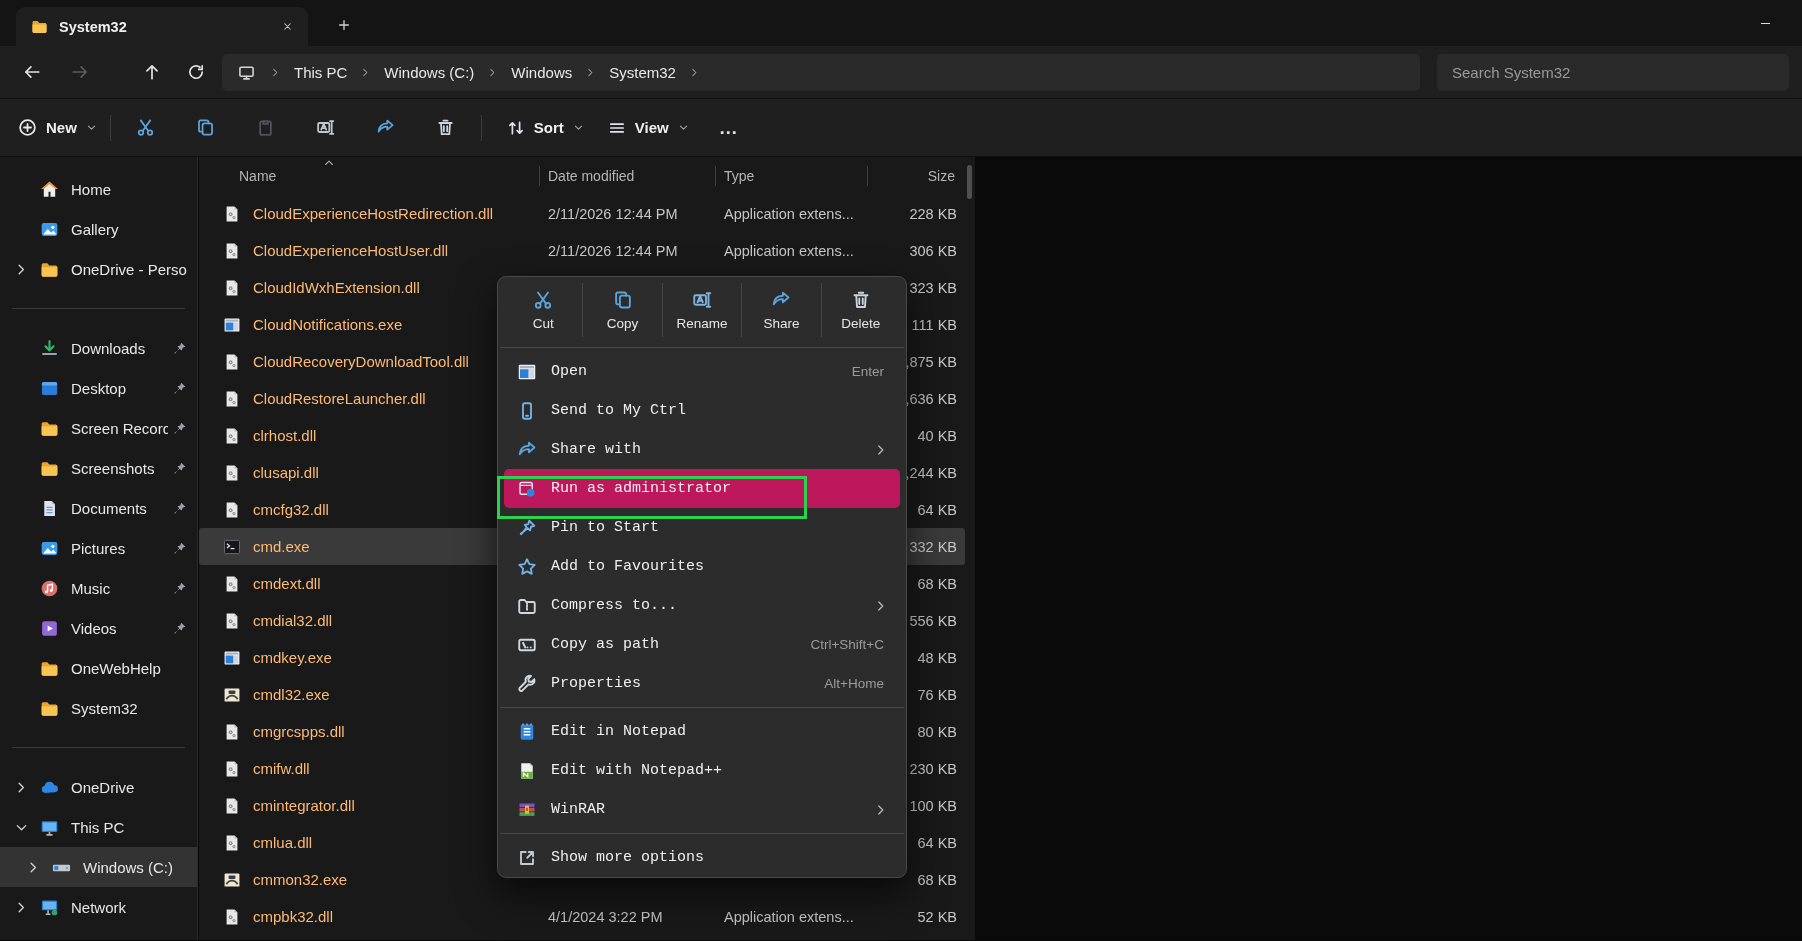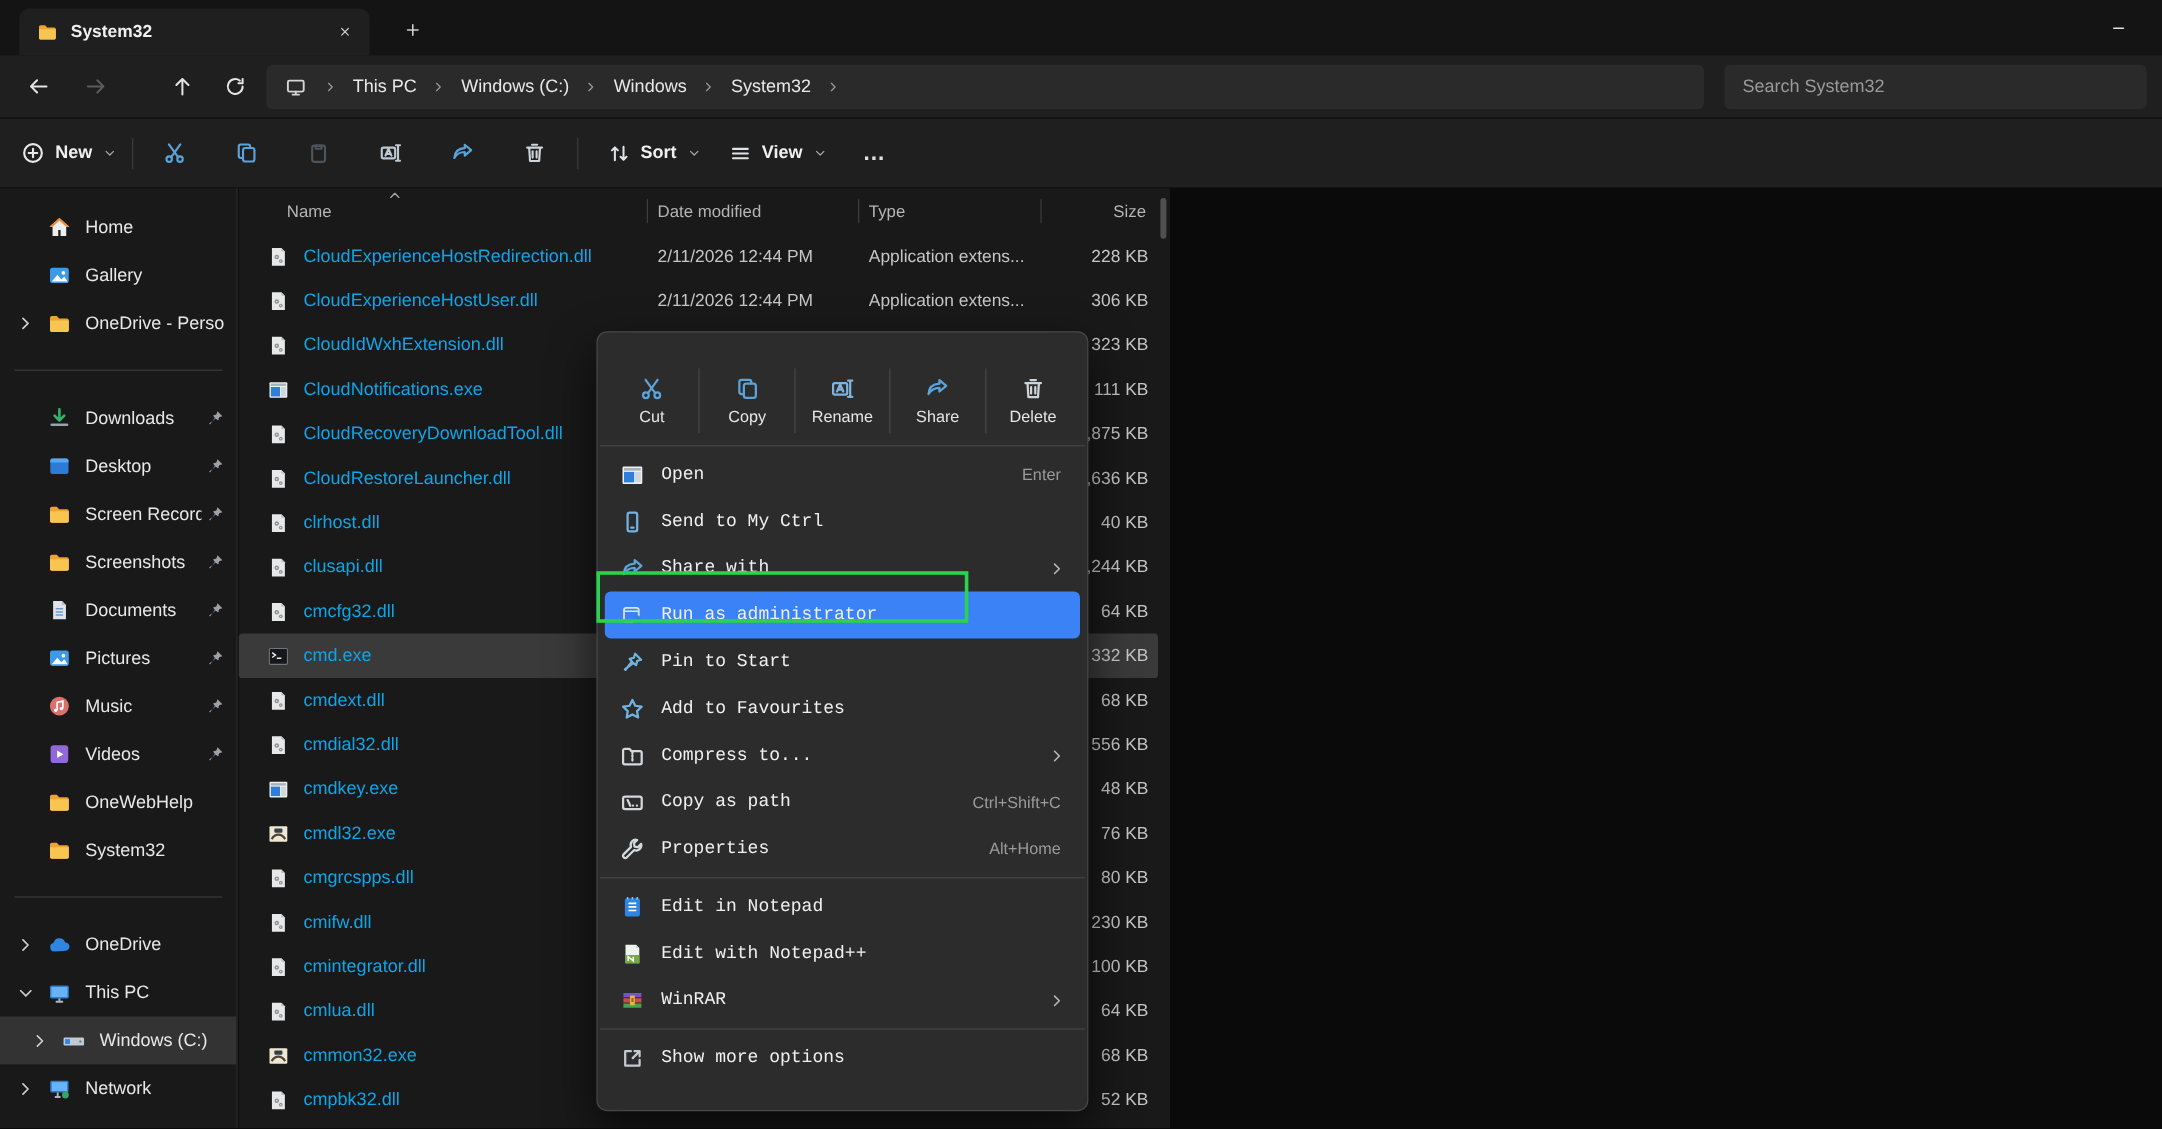"CloudExperienceHostRedirection.dll" .fname { color: #0ea5e9 -> #fdba74 }
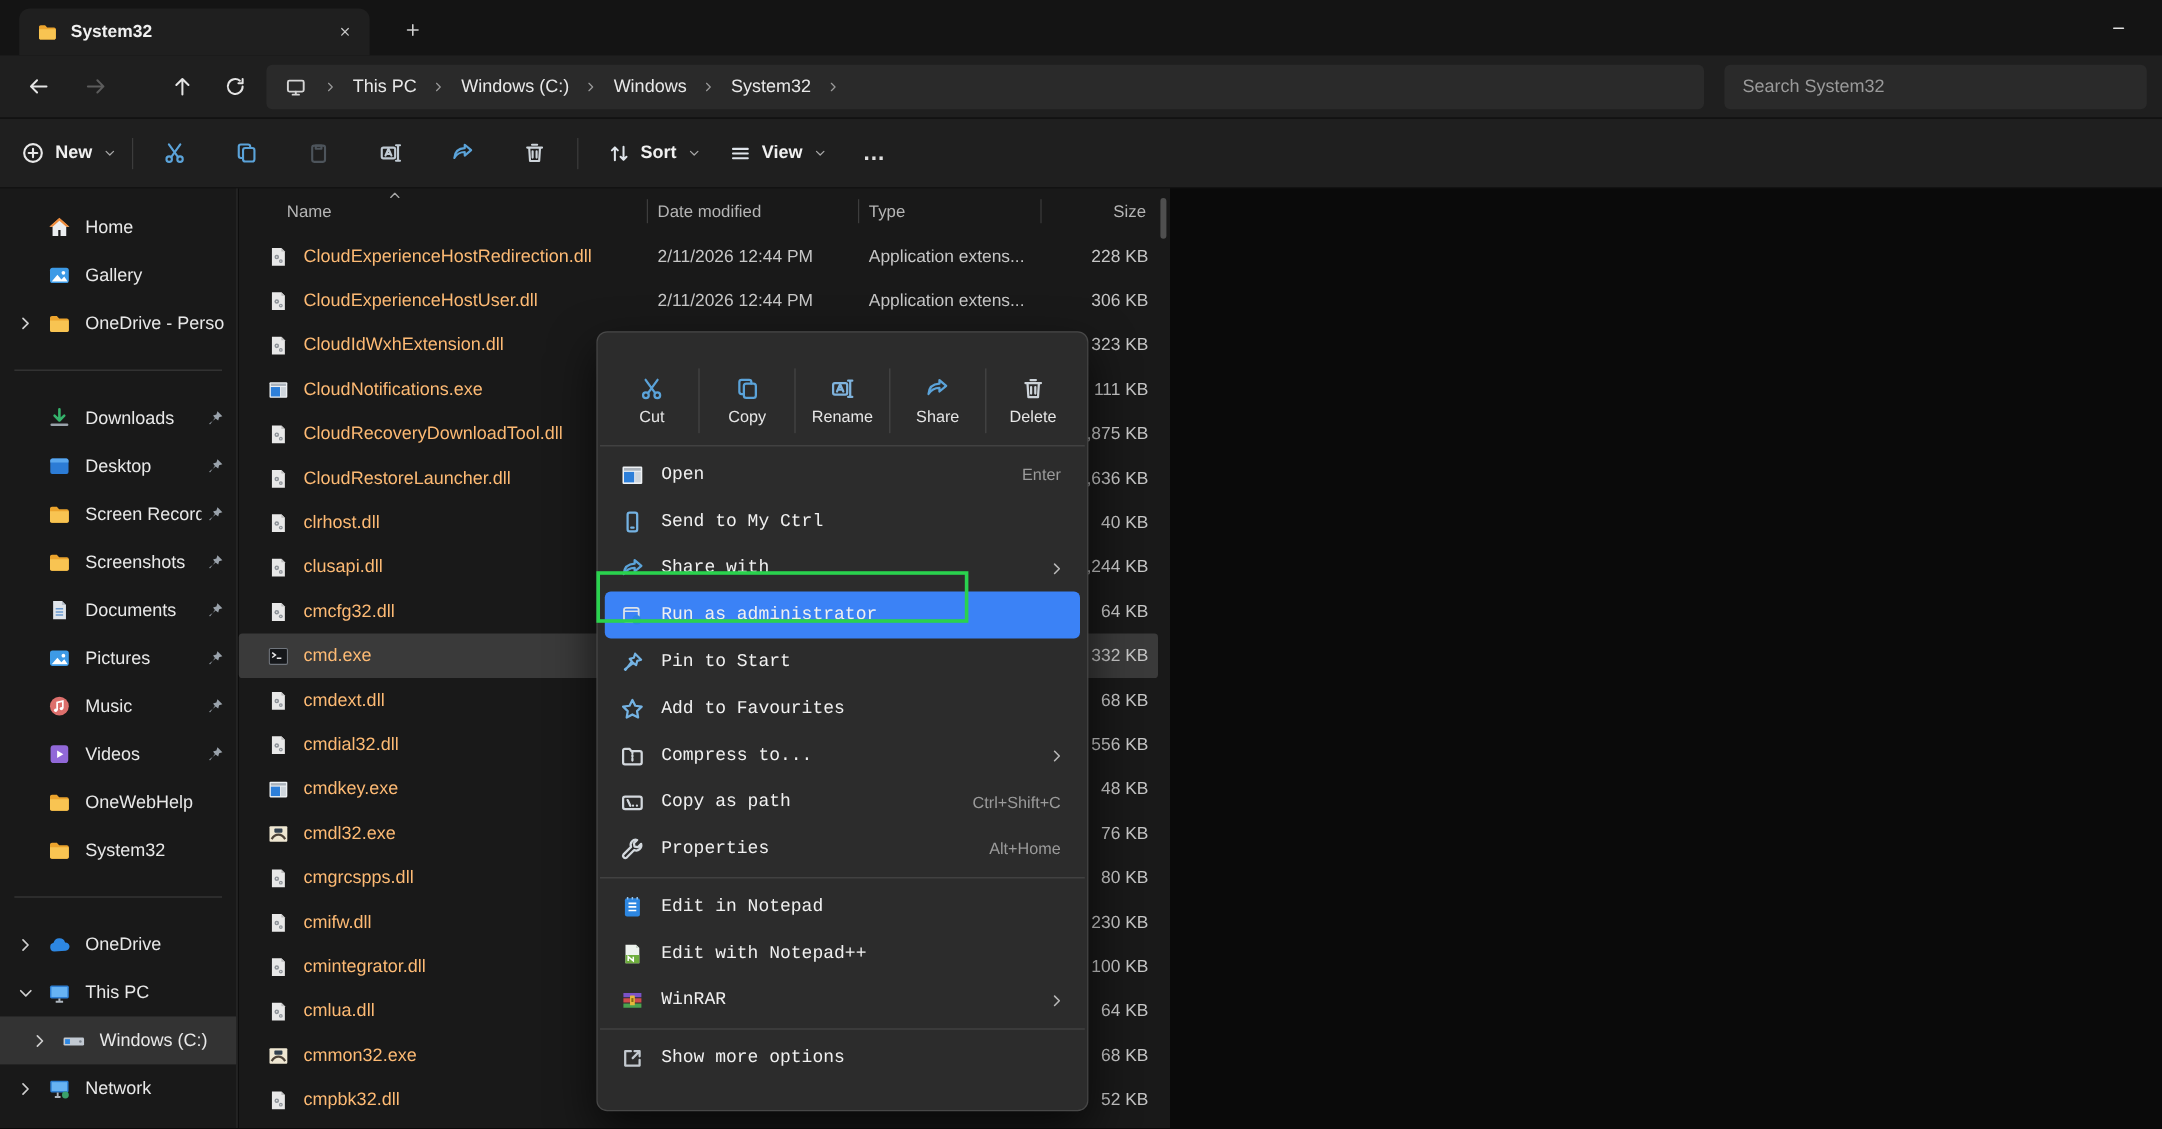"Cut" .ctxmenu { padding: 24px 0 -> 0 0 }
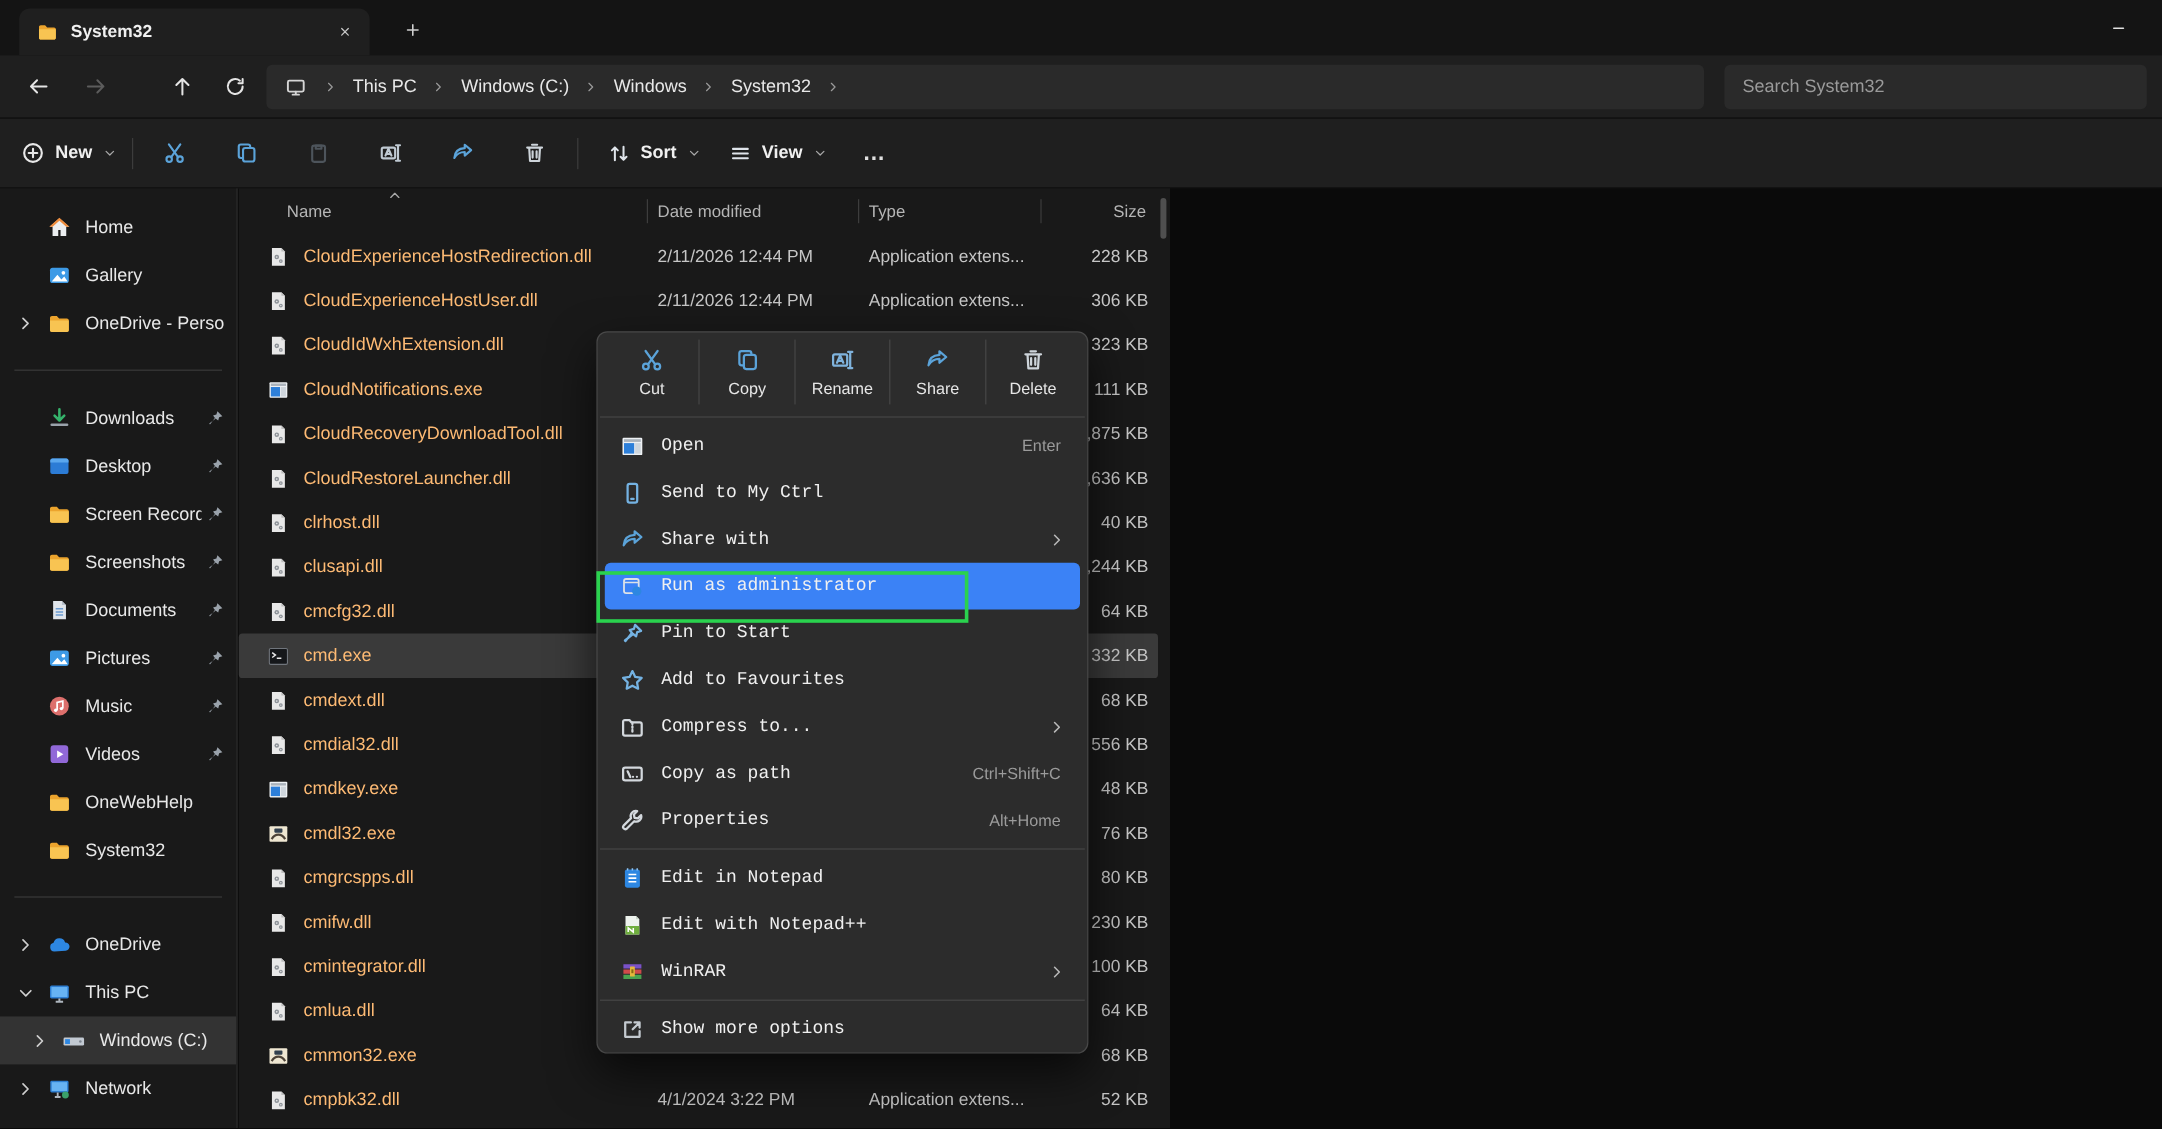"Run as administrator" .mi.hov { background: #3b82f6 -> #be185d }
